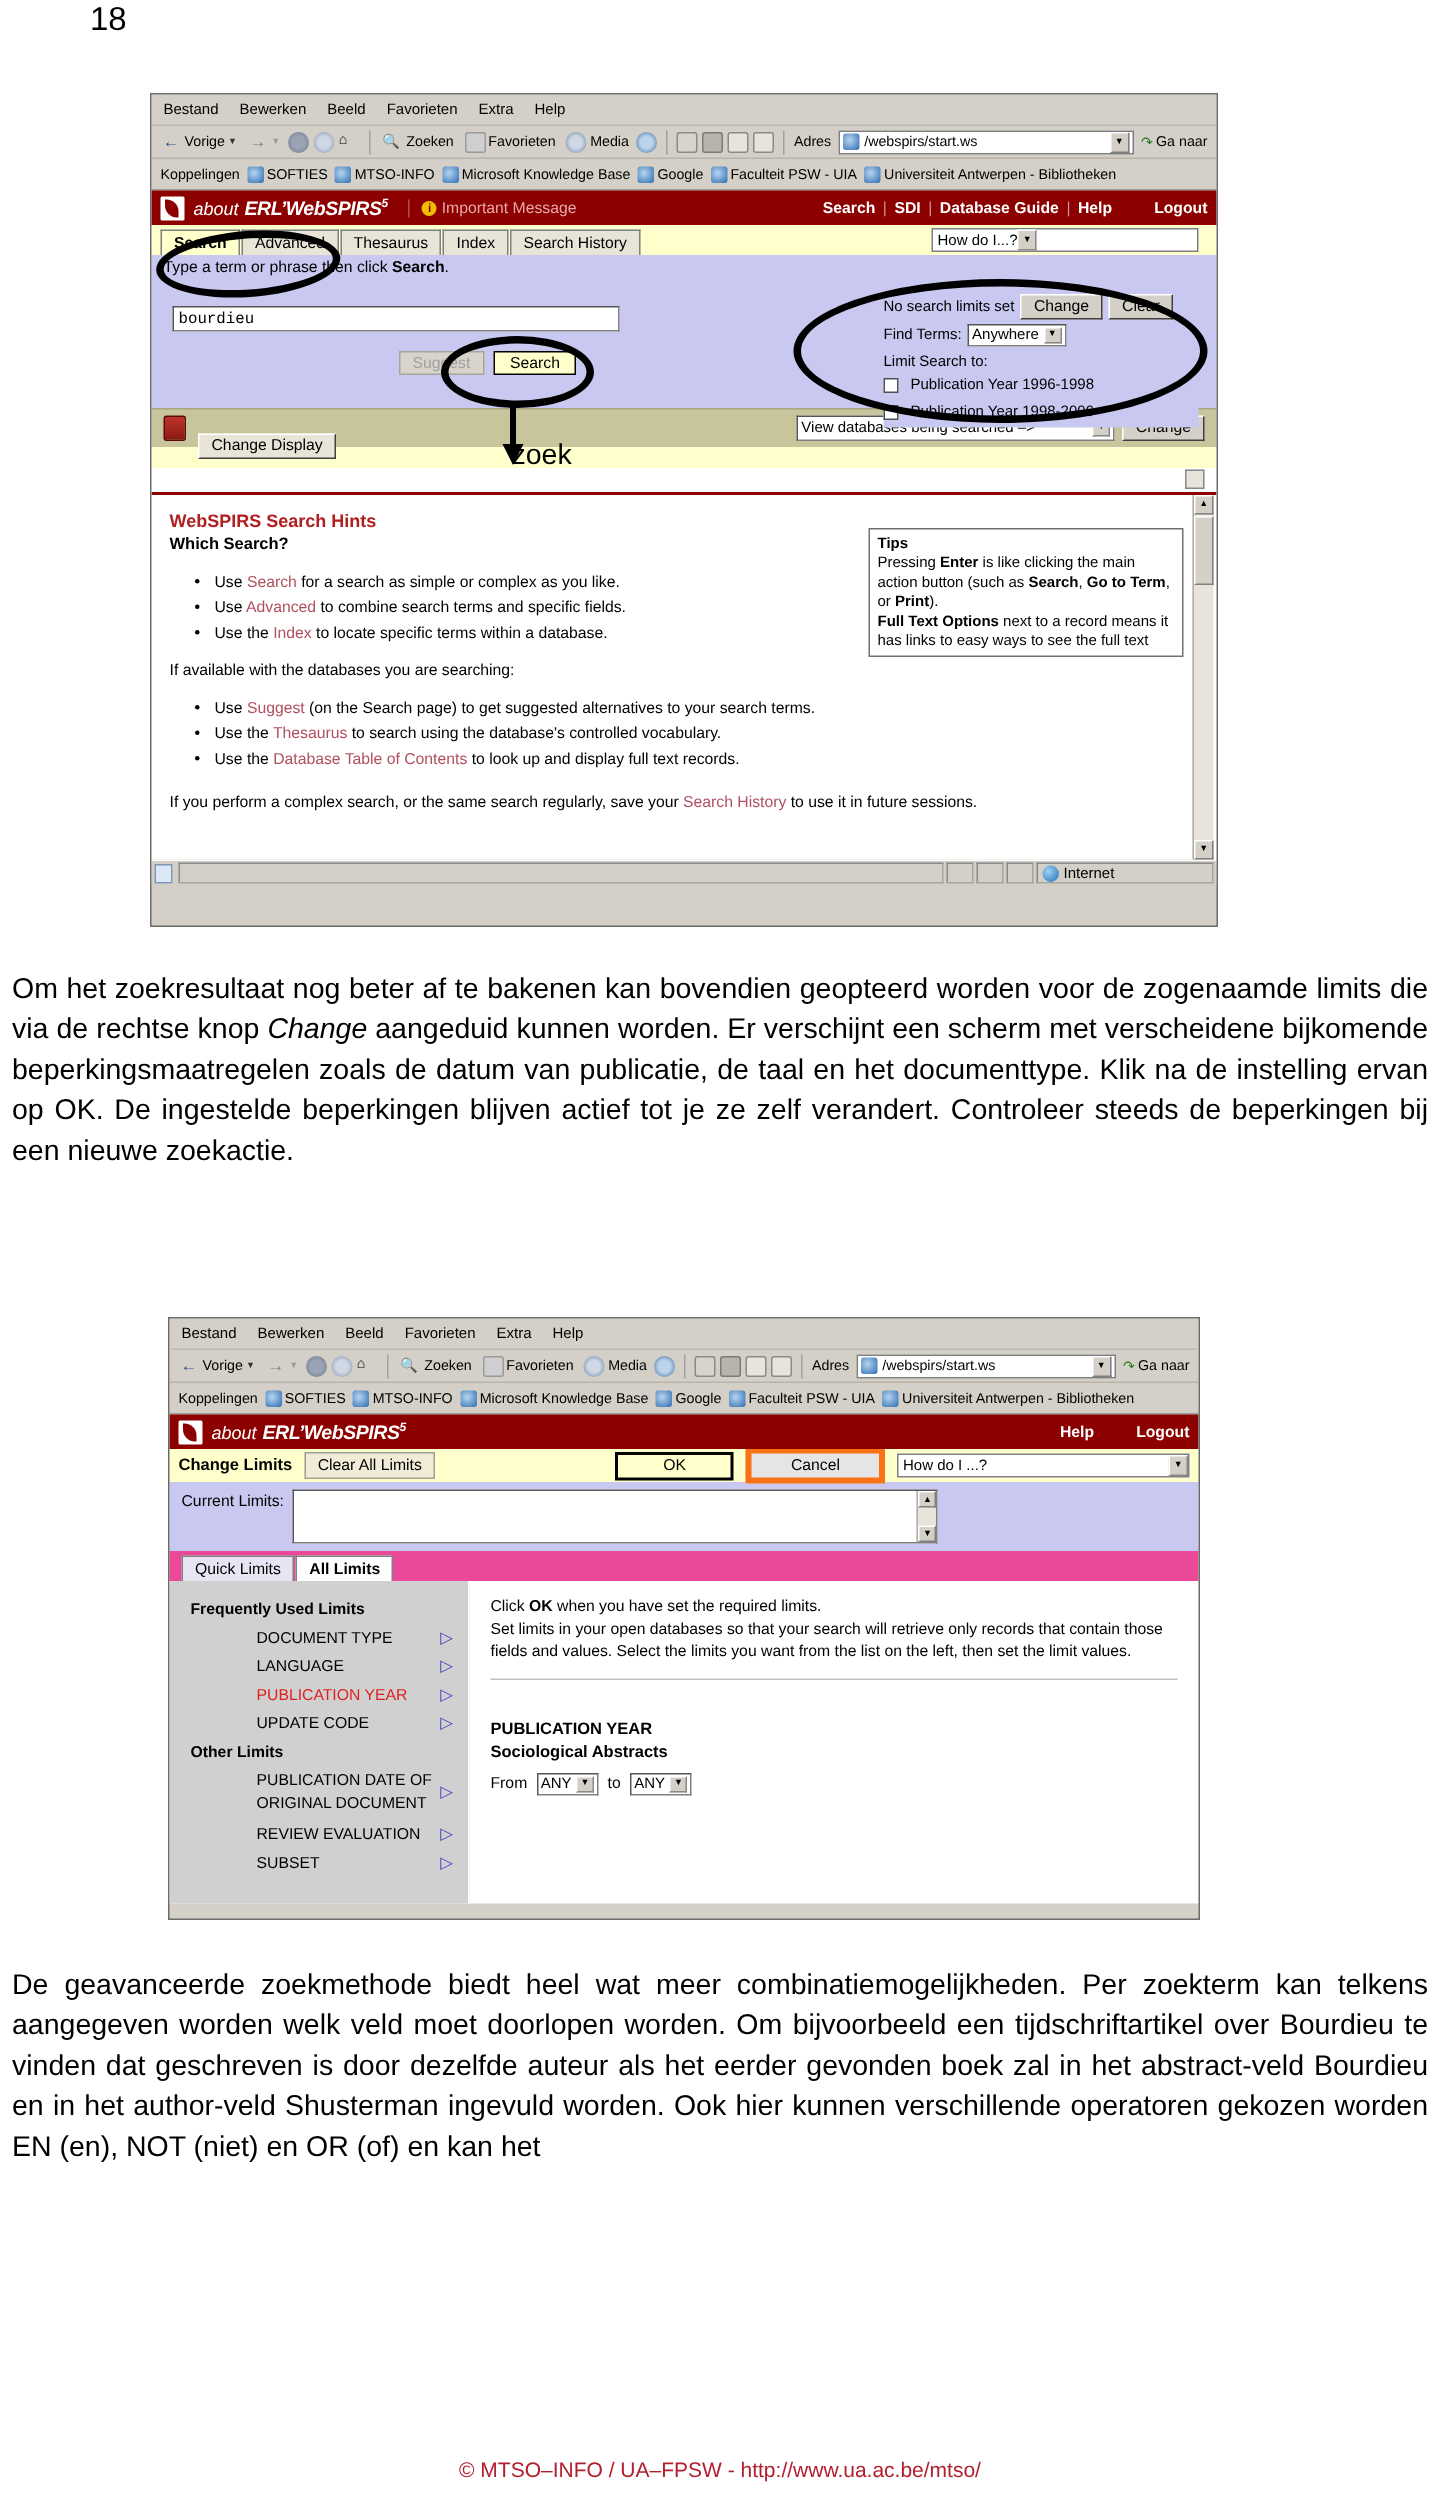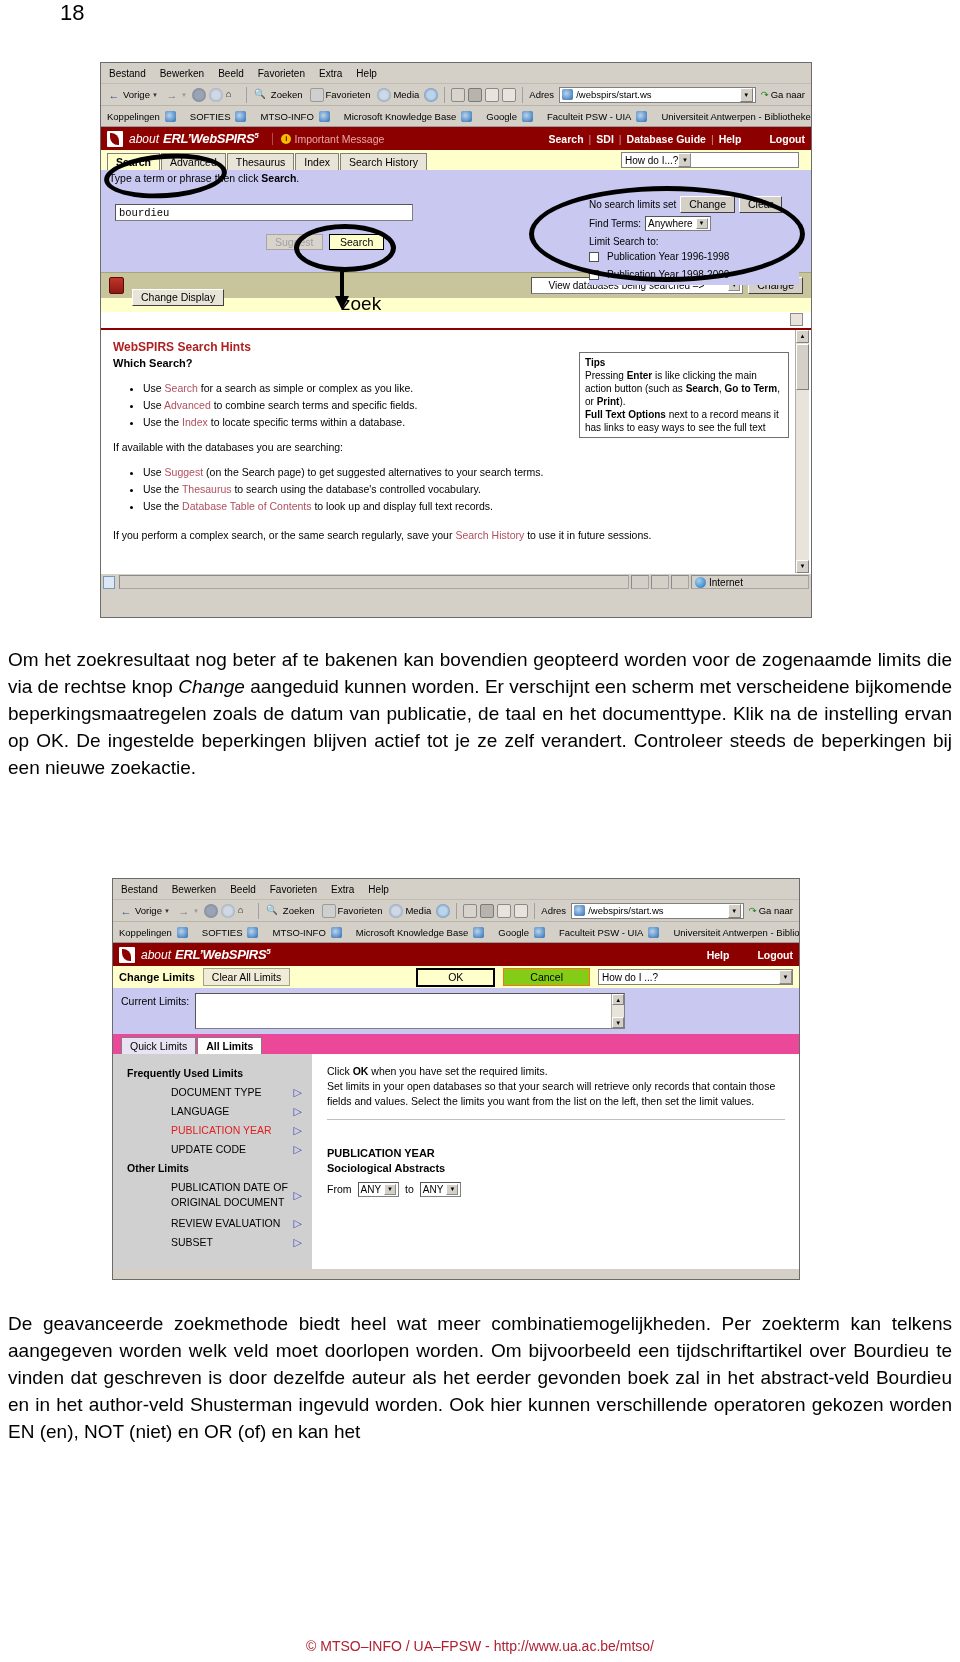"SOFTIES" .link-item { gap: 14px -> 2px }
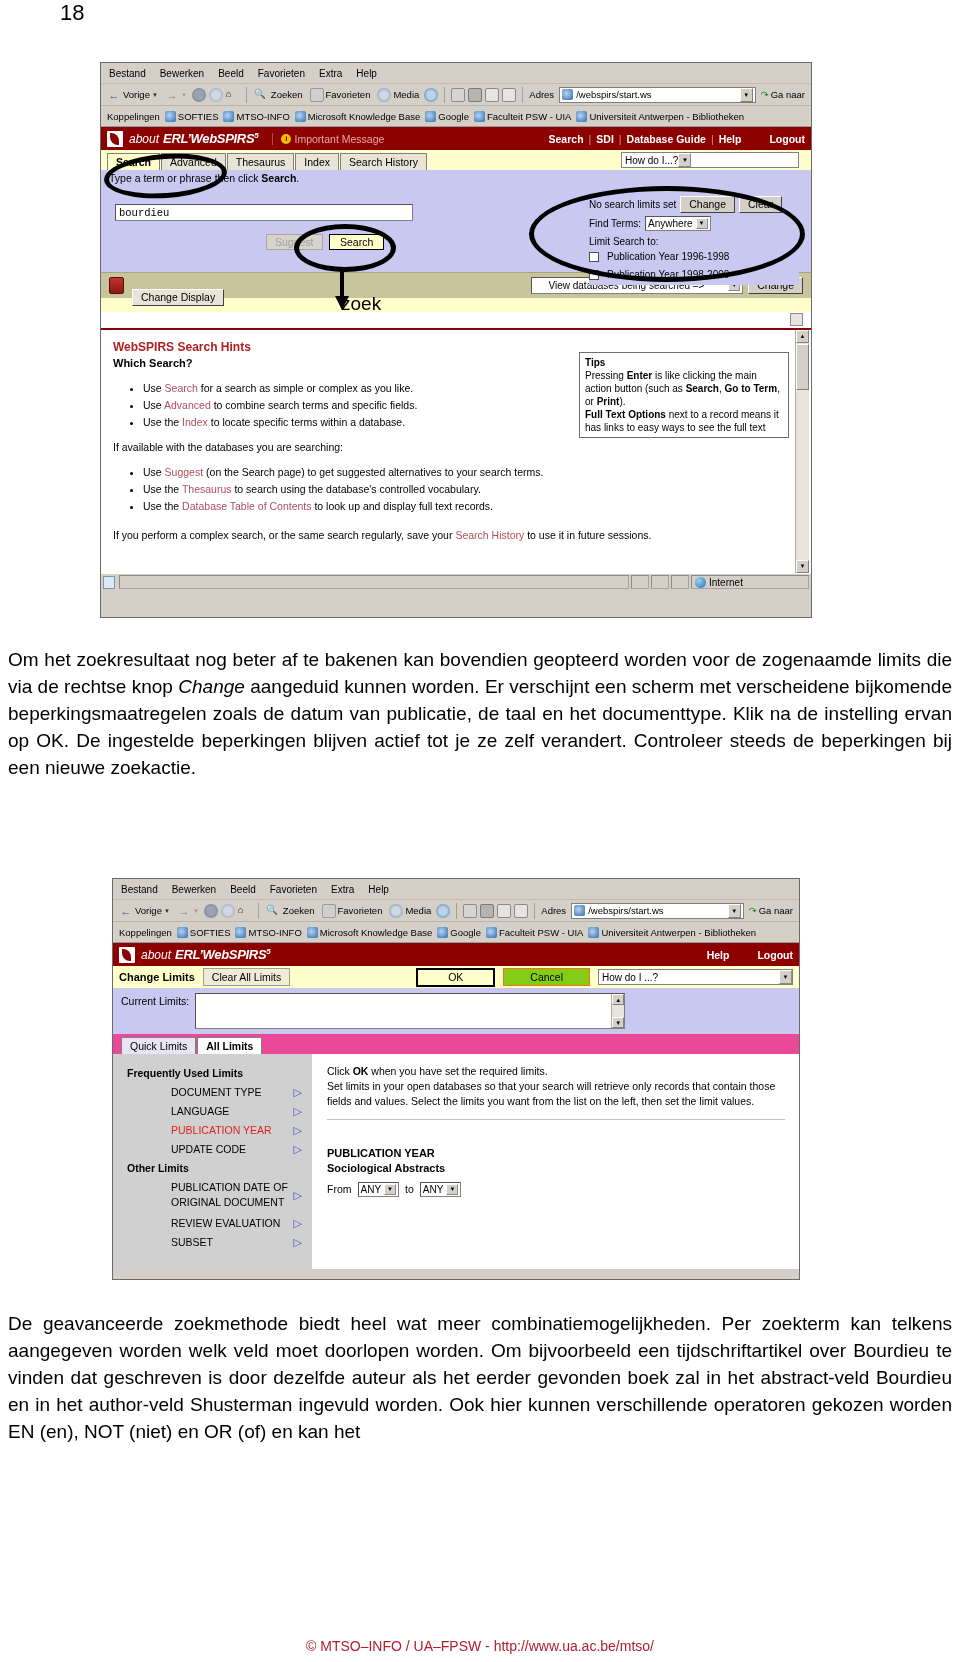"View databases being searched –>" span.sel { justify-content: flex-end -> space-between }
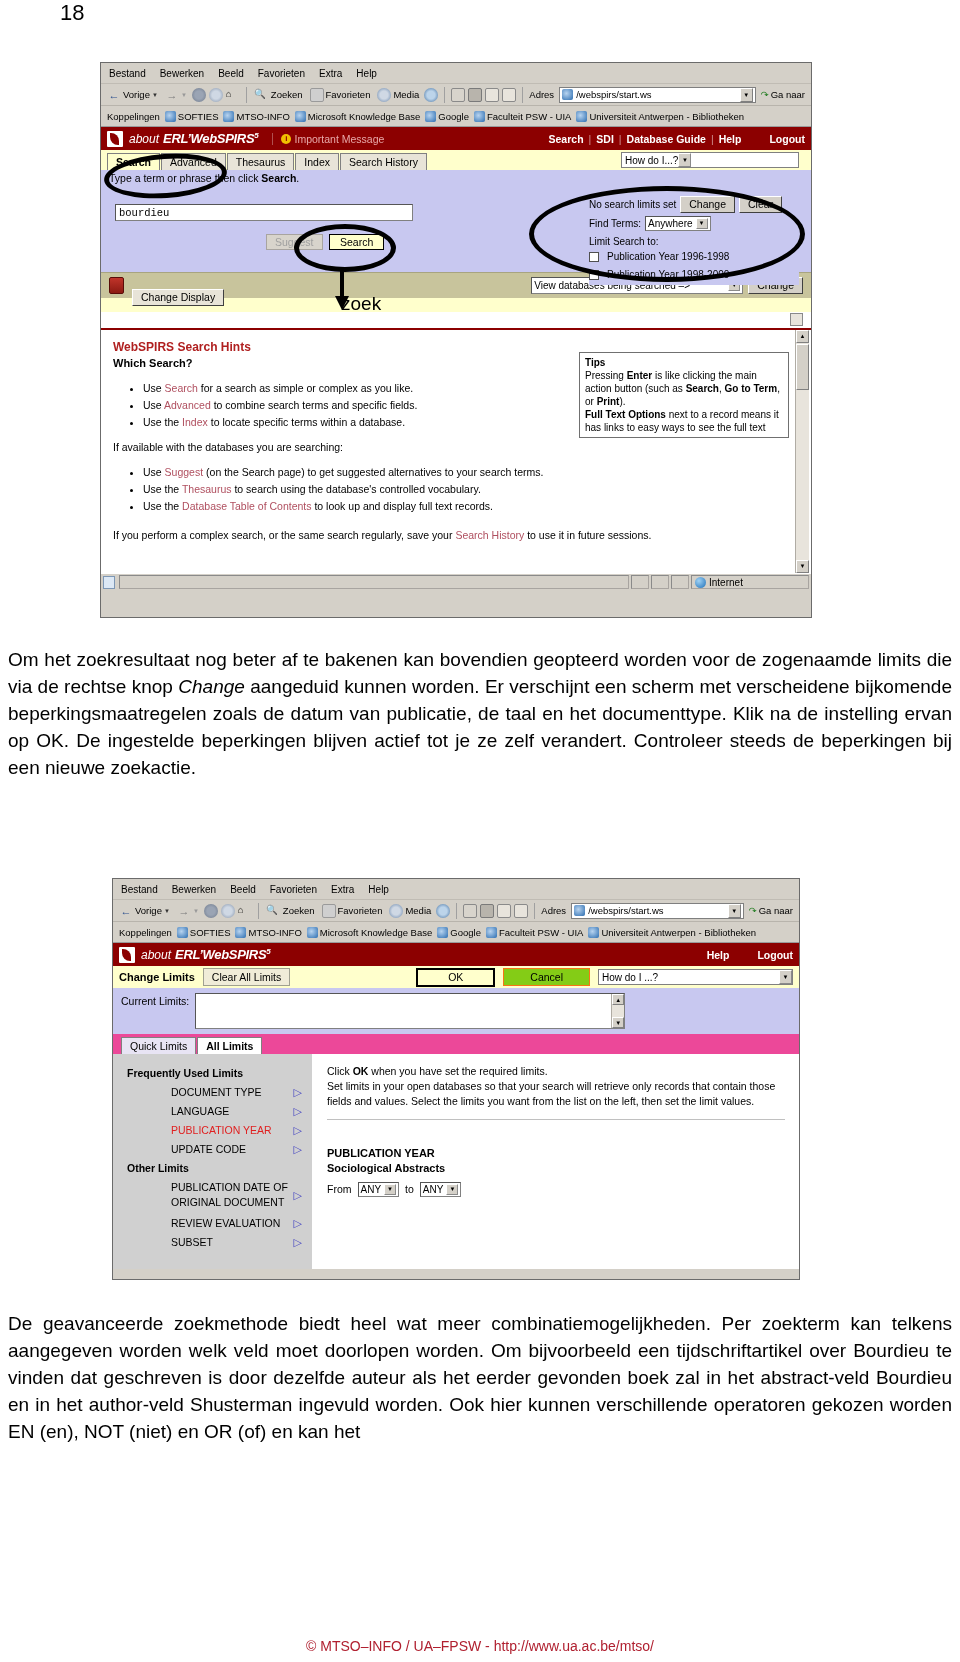"Cancel" .btn-cancel { background: #84cc16 -> #e5e5e5; border: 1px solid #f97316 -> 4px solid #f97316 }
